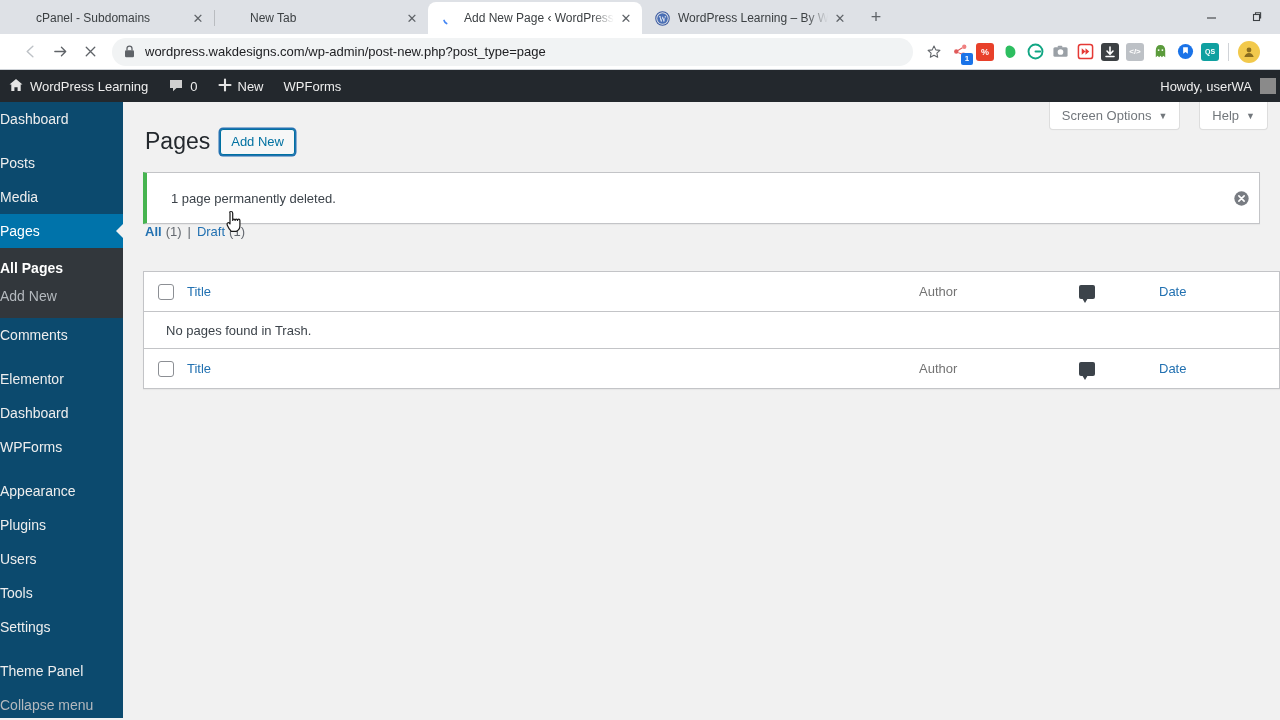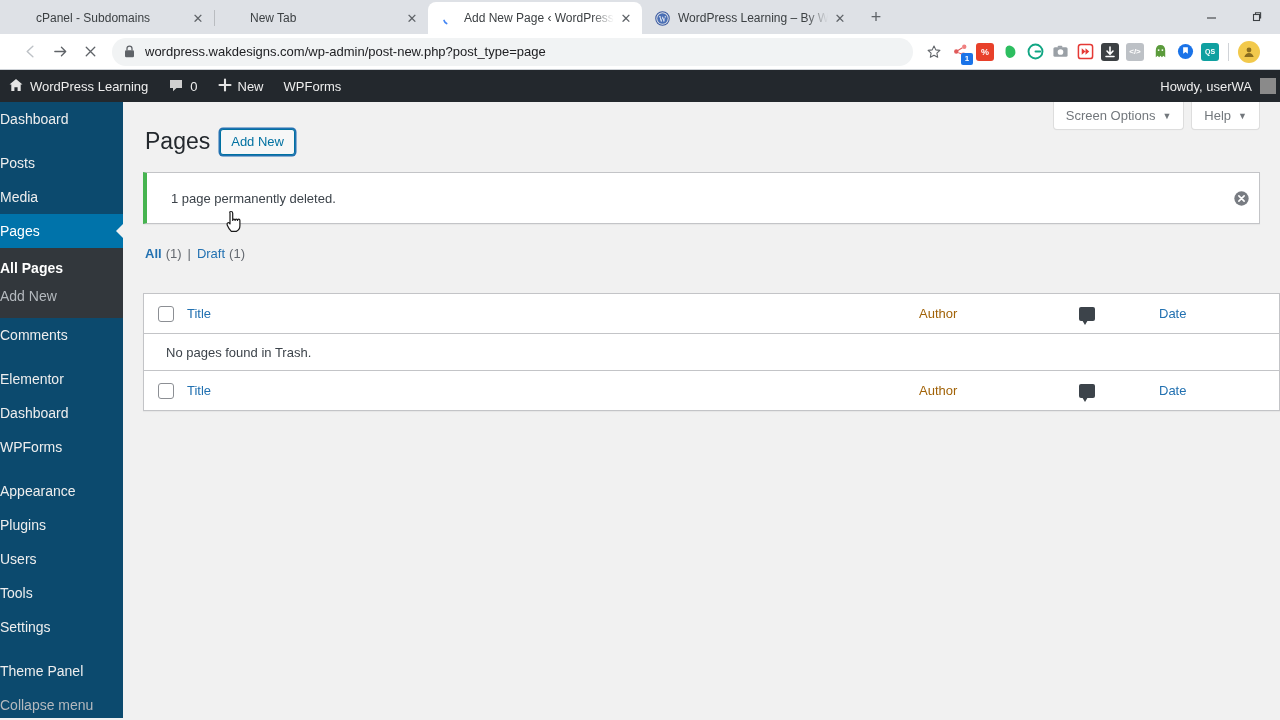"Screen Options" .screen-meta-links { gap: 4px -> 16px; right: 20px -> 12px }
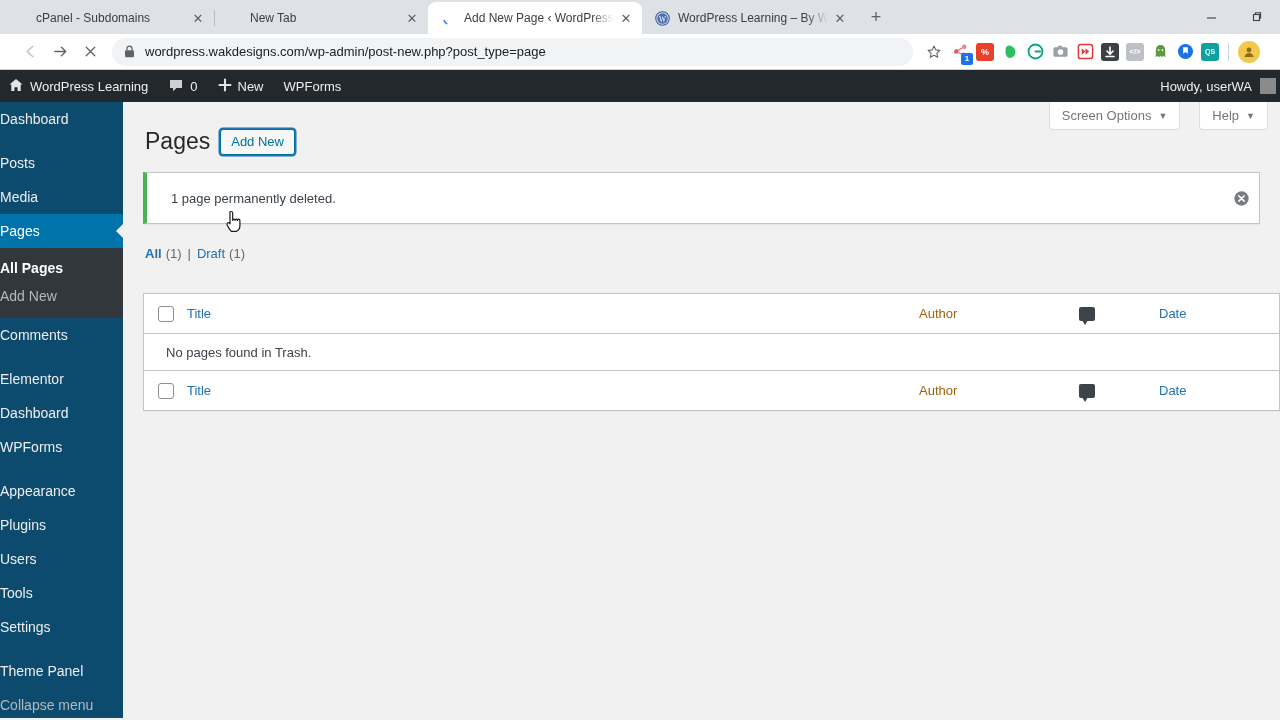"All" .subsubsub { margin-top: 22px -> none }
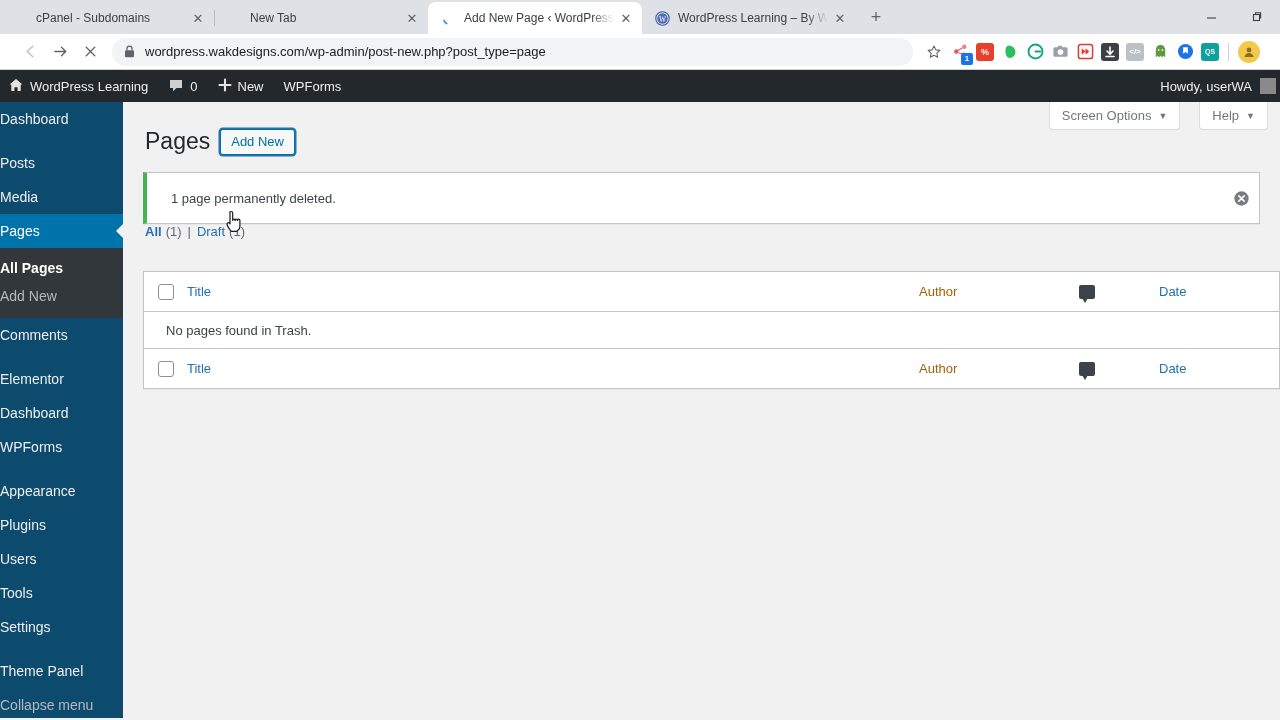"Author" .col-author { color: #a16207 -> #737373 }
